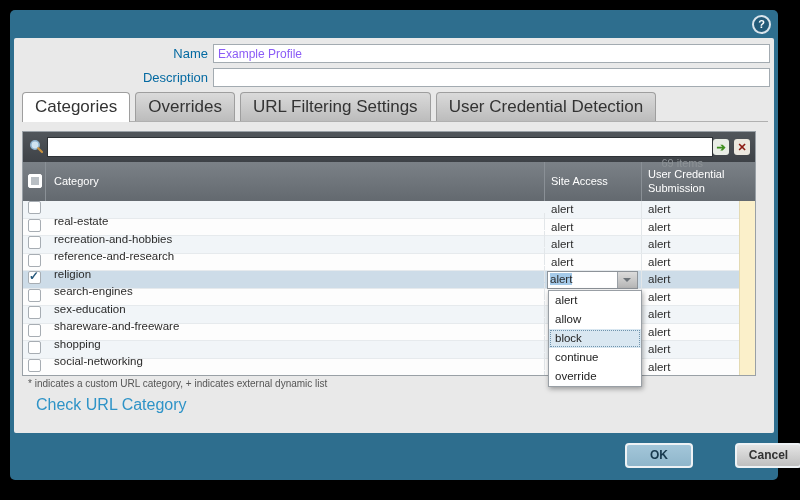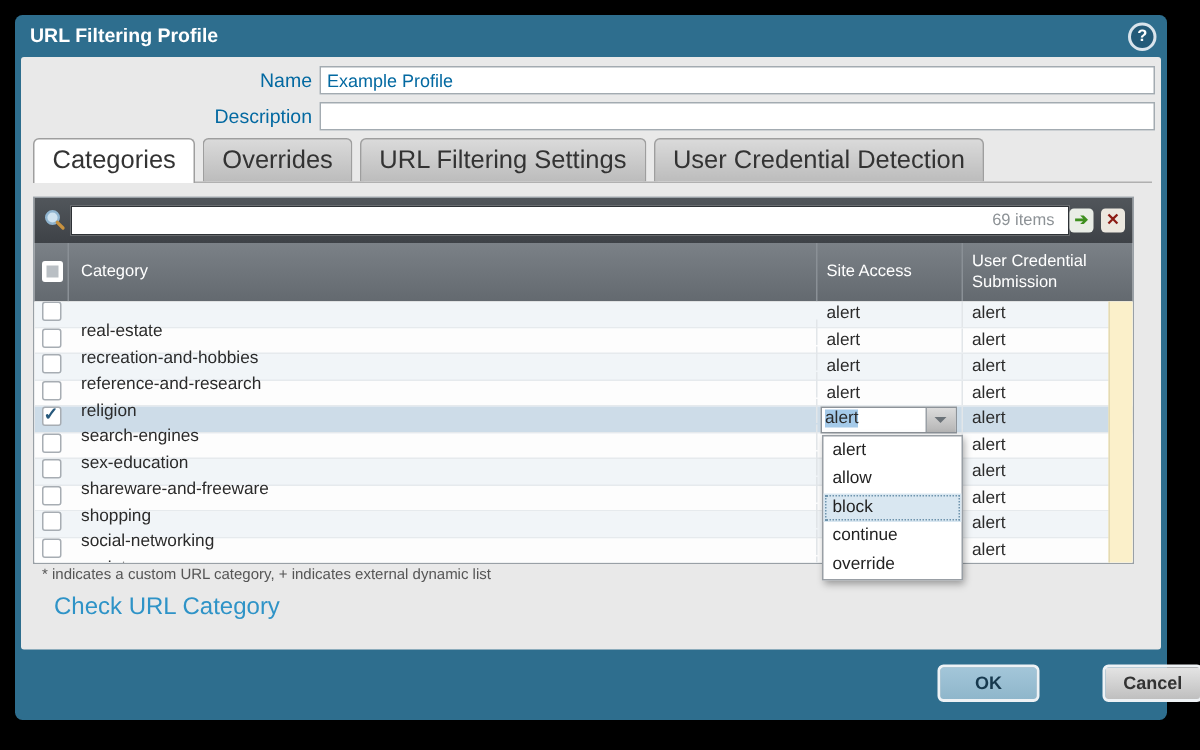"URL Filtering Profile" span { html: <span>URL Filtering Profile</span> -> none }
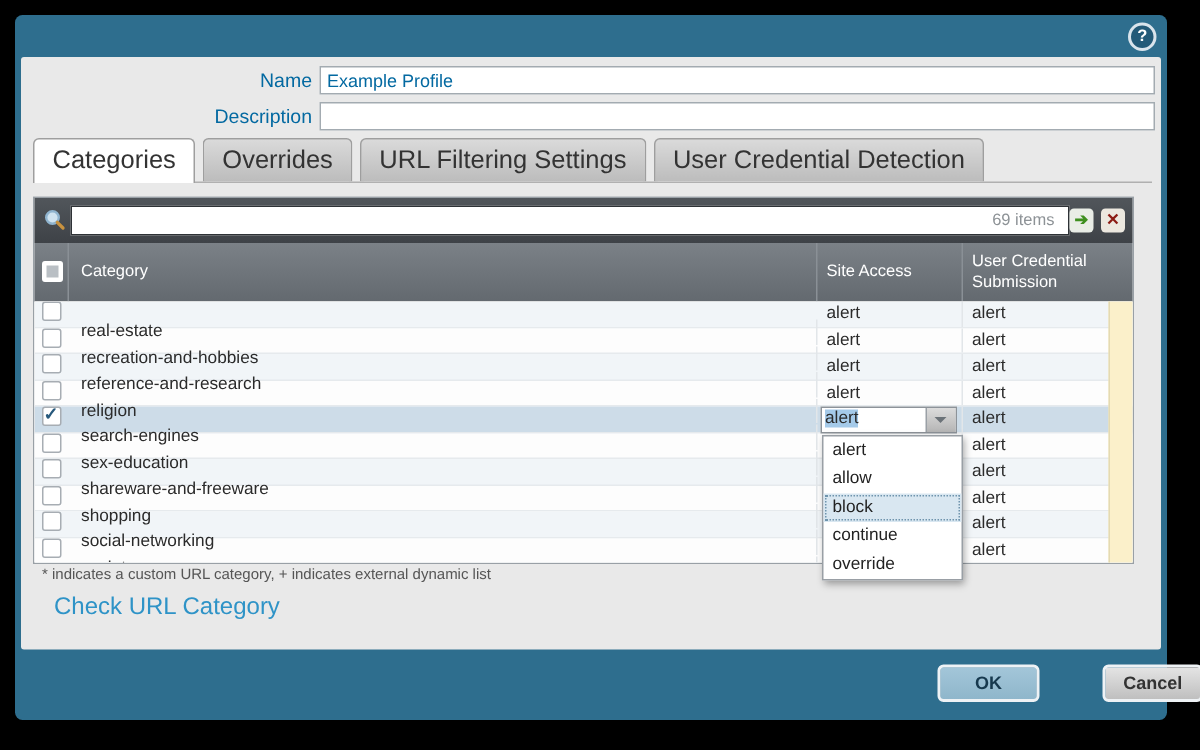"Example Profile" .finput { color: #0369a1 -> #8b5cf6 }
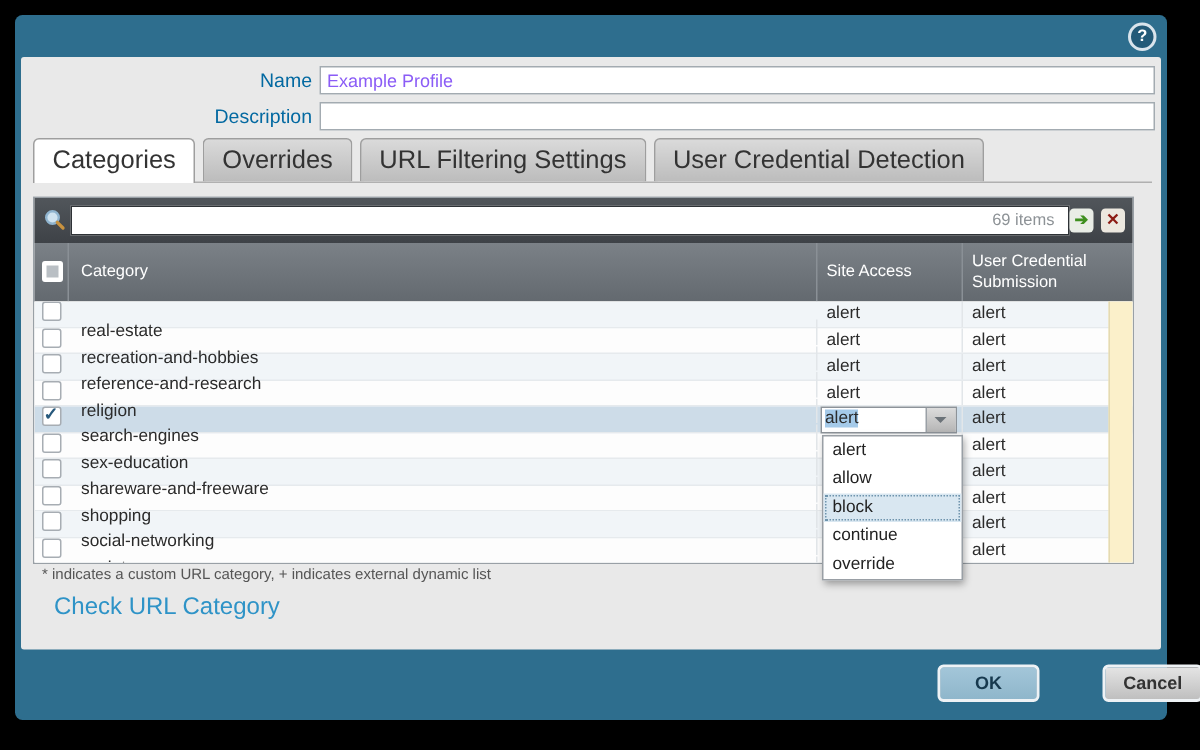"69 items" .items-count { top: 9px -> 25px }
